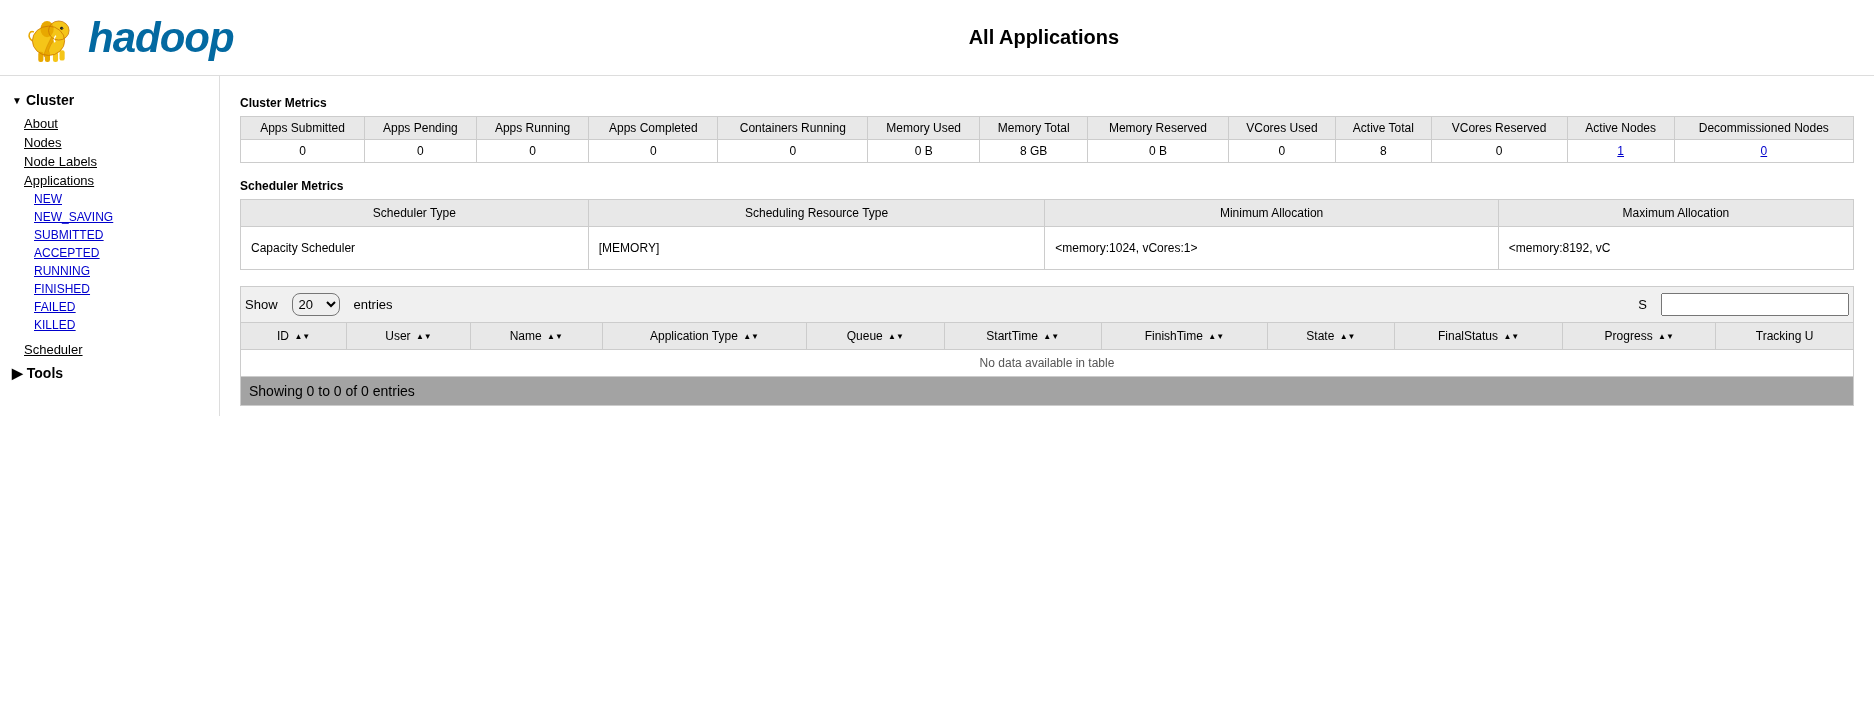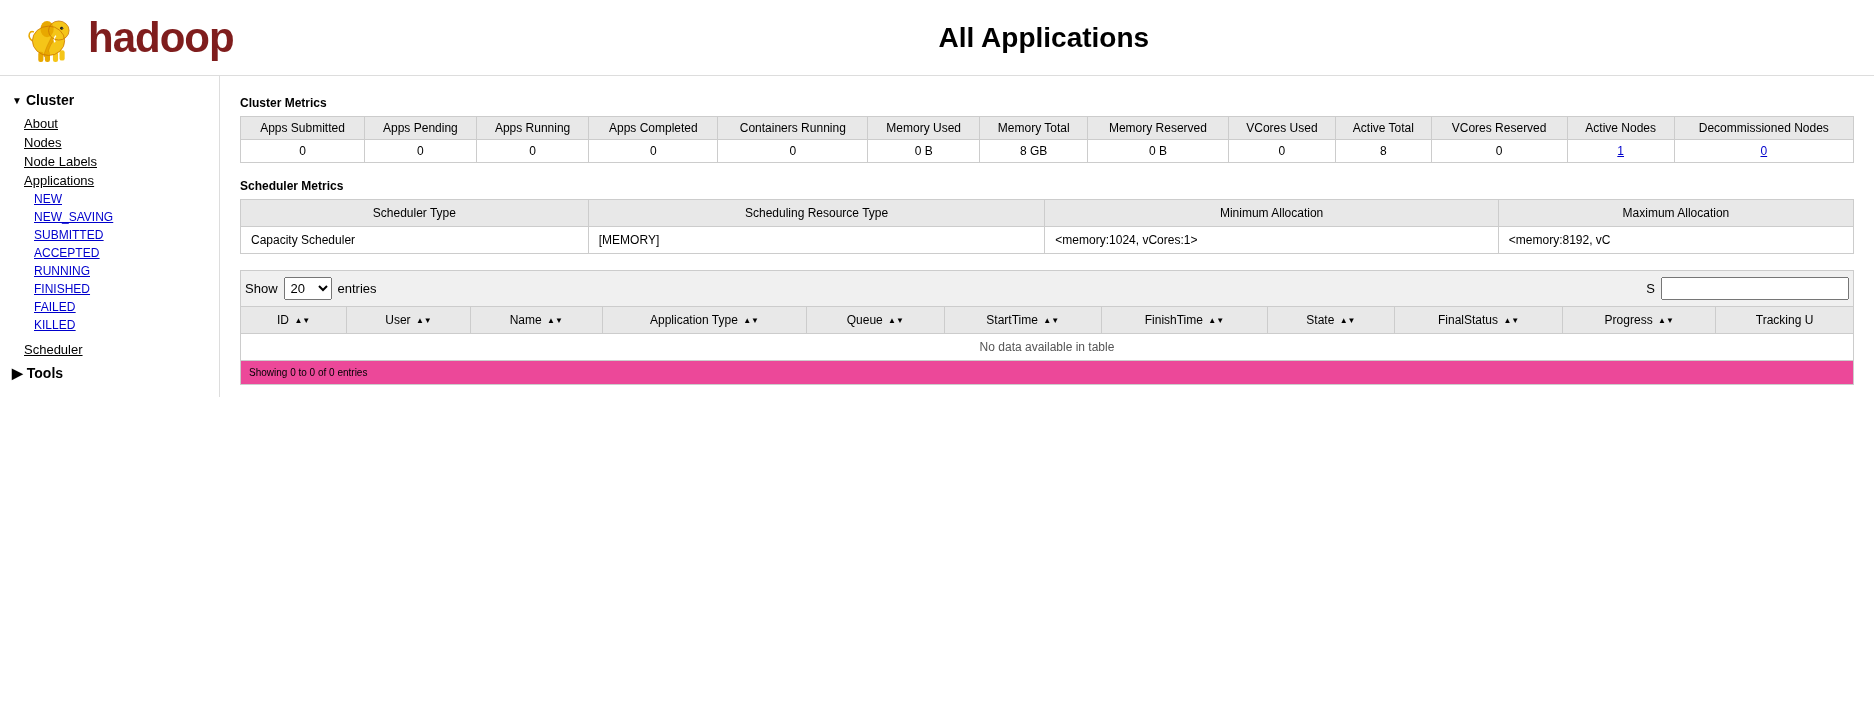"hadoop" #header .logo-text { color: #7f1d1d -> #0369a1; font-style: none -> italic }
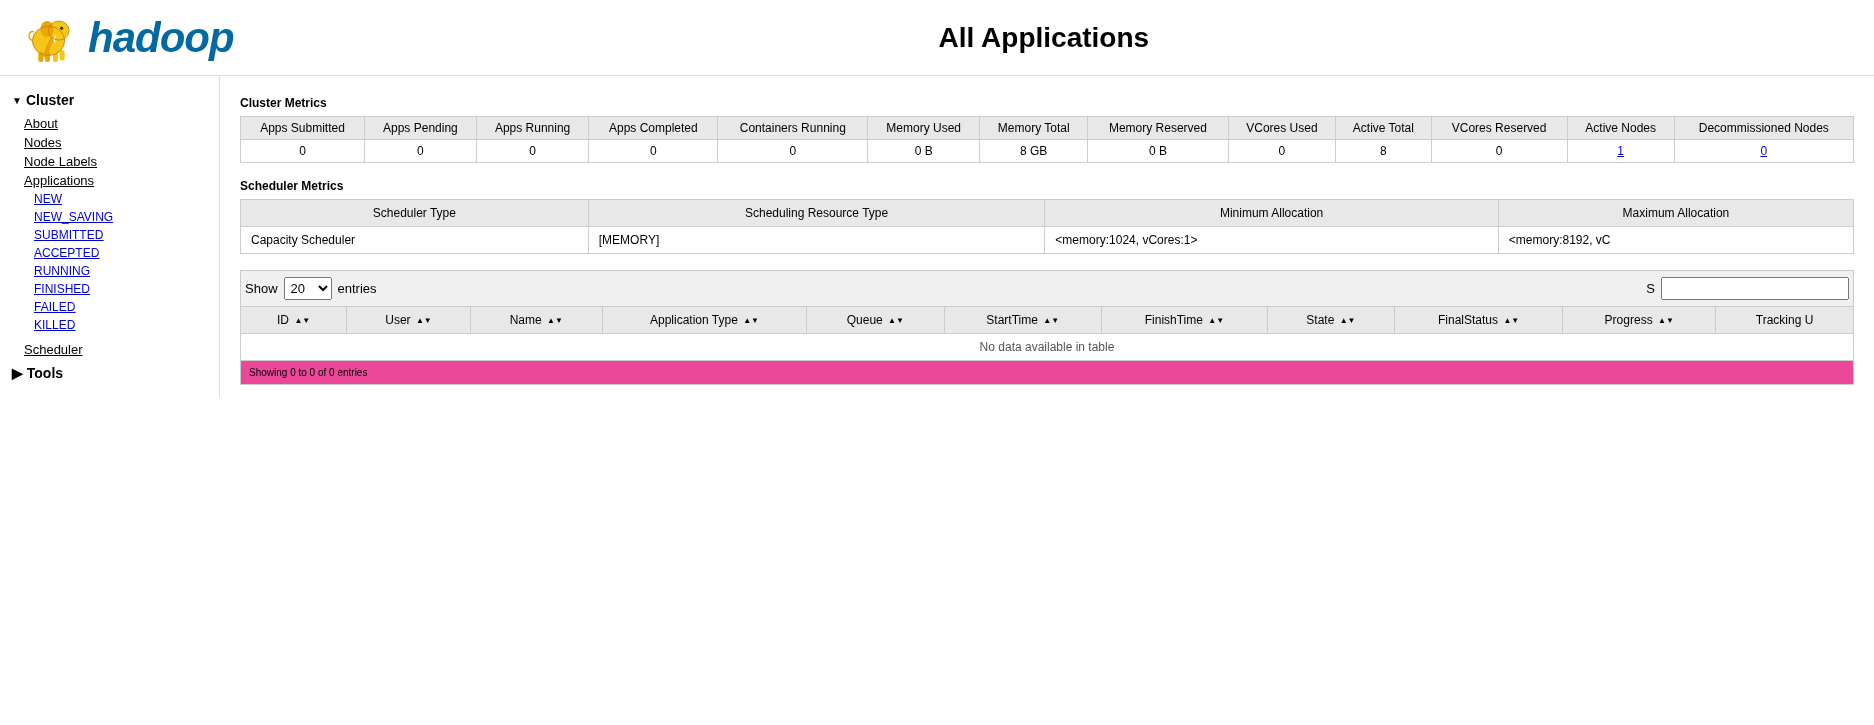"All Applications" #header .page-title { font-size: 28px -> 20px }
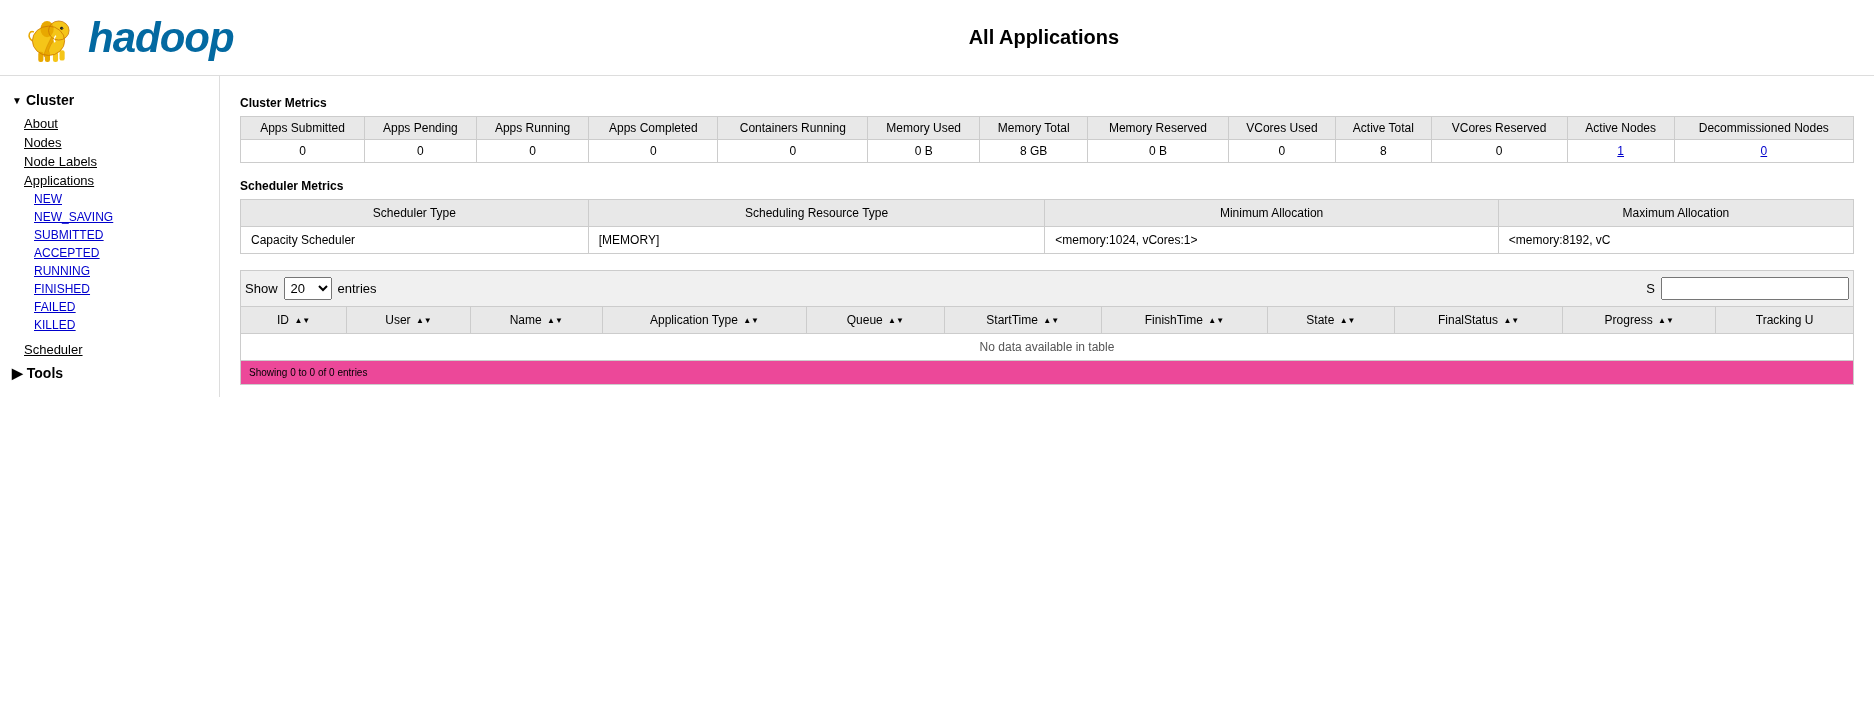"Capacity Scheduler" .scheduler-table td { padding: 6px 10px -> 14px 10px }
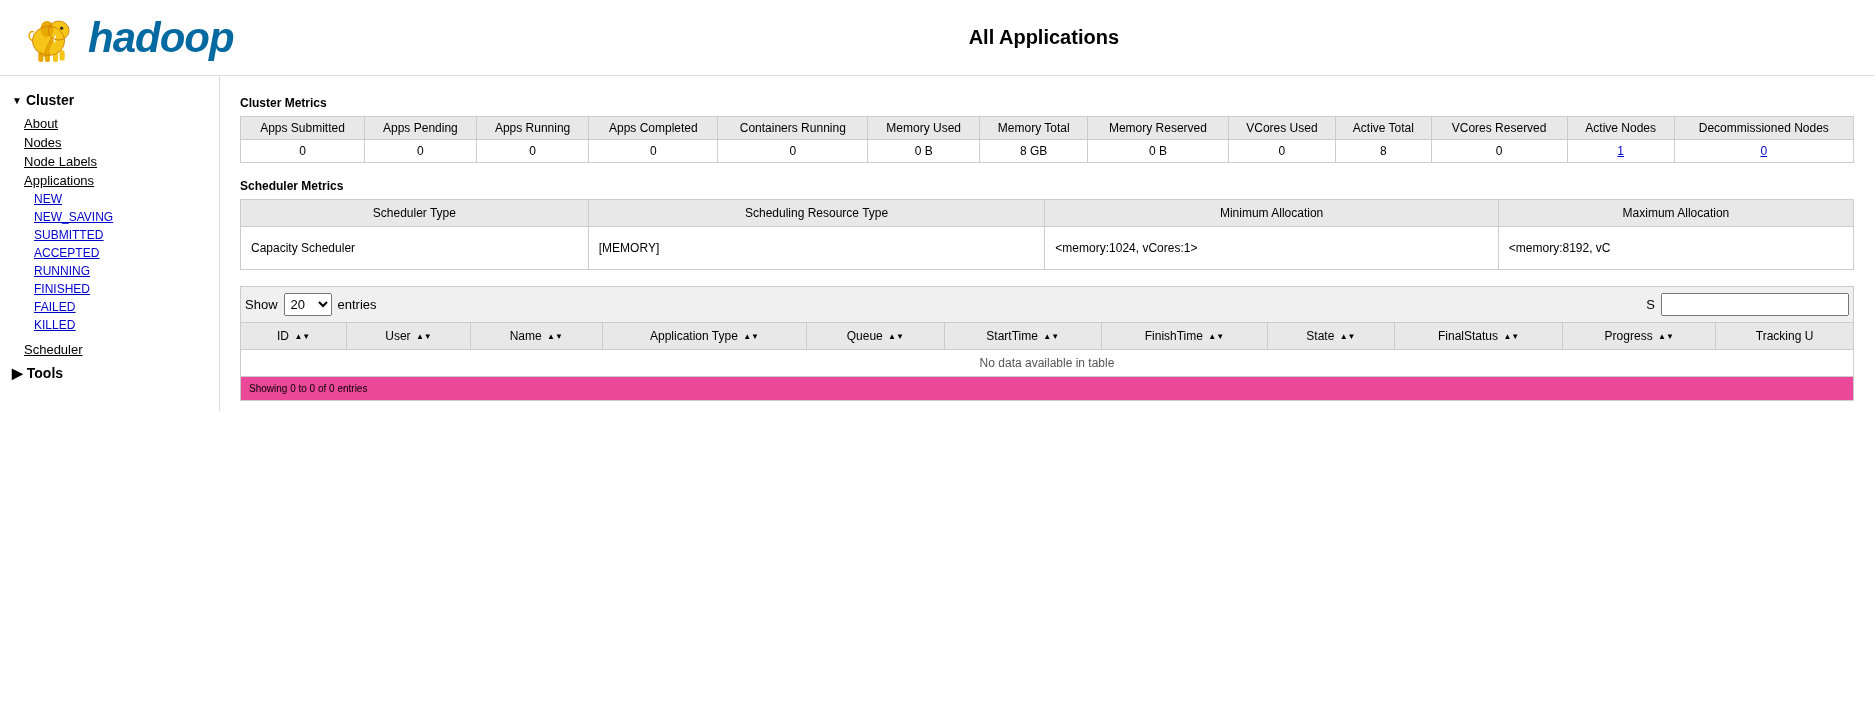"Show" .table-controls { gap: 6px -> 14px }
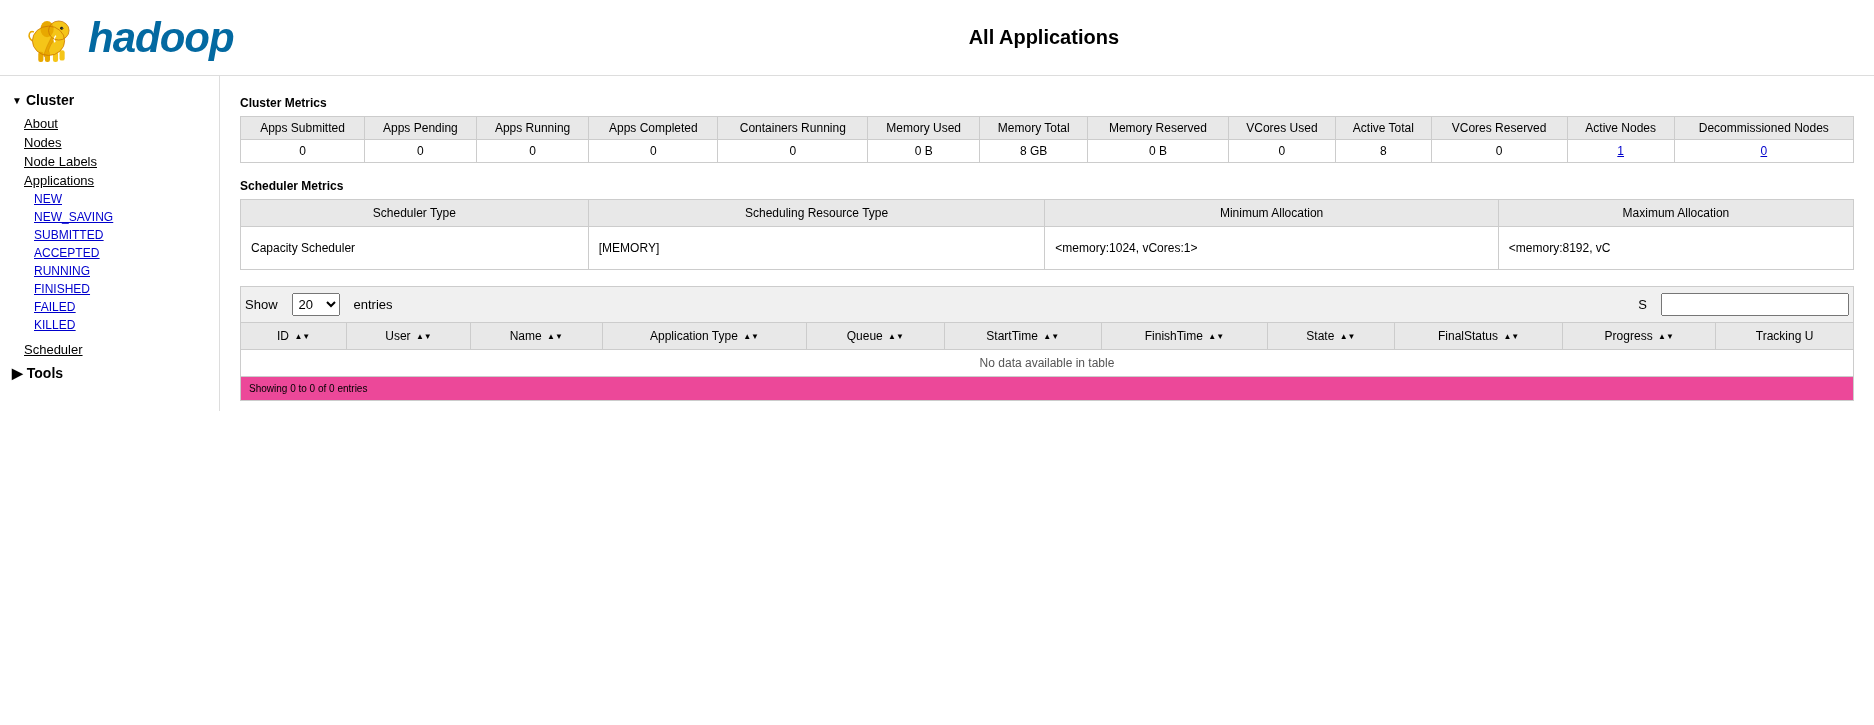"20" .table-controls select { border-radius: none -> 8px }
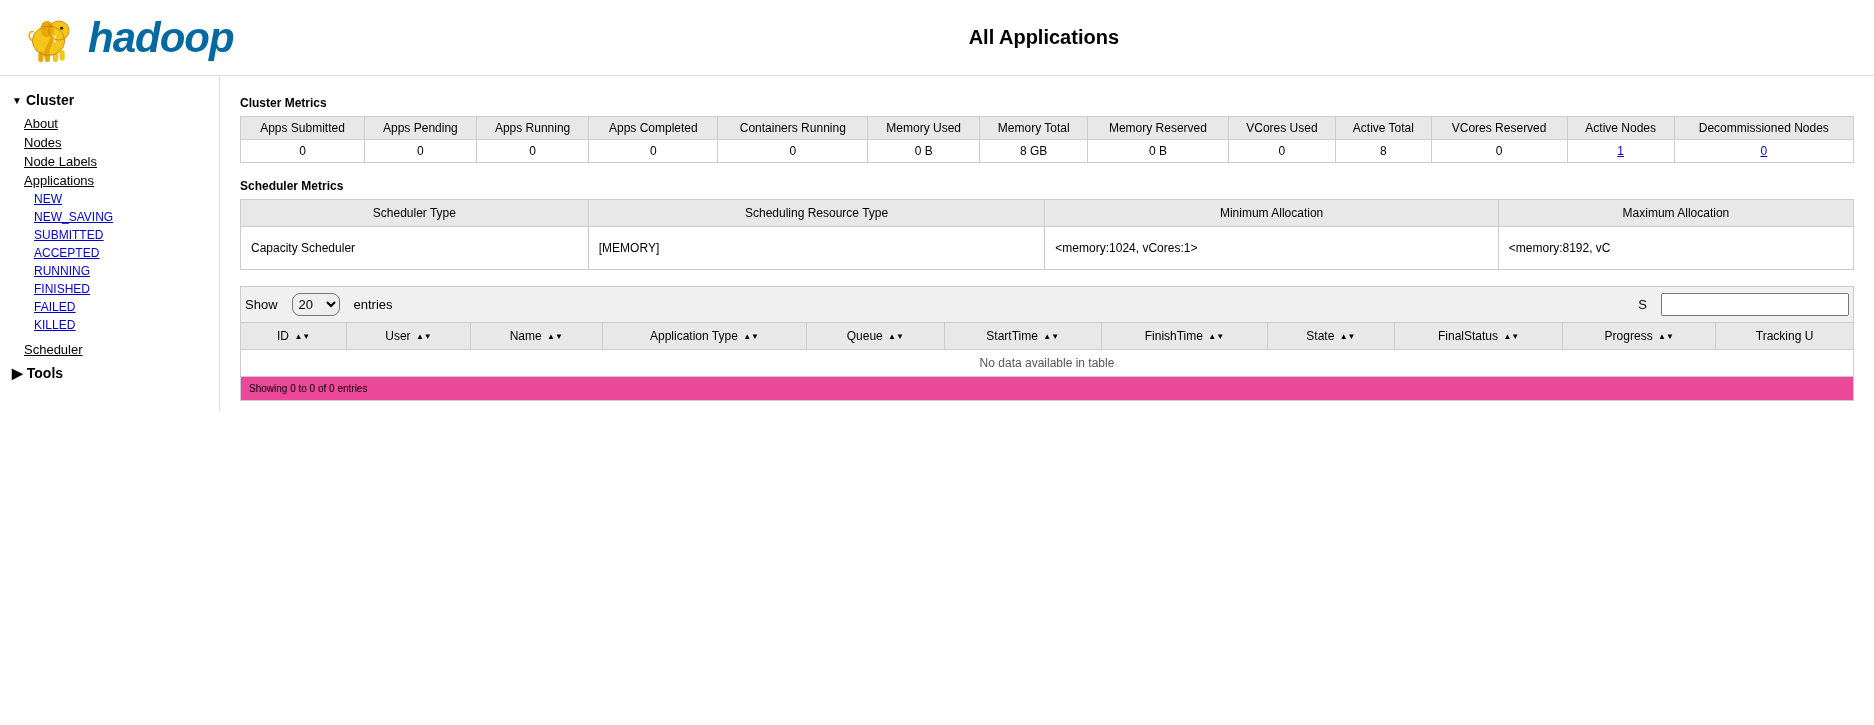"Showing 0 to 0 of" .table-footer { background: #ec4899 -> #a3a3a3; font-size: 10px -> 14px }
